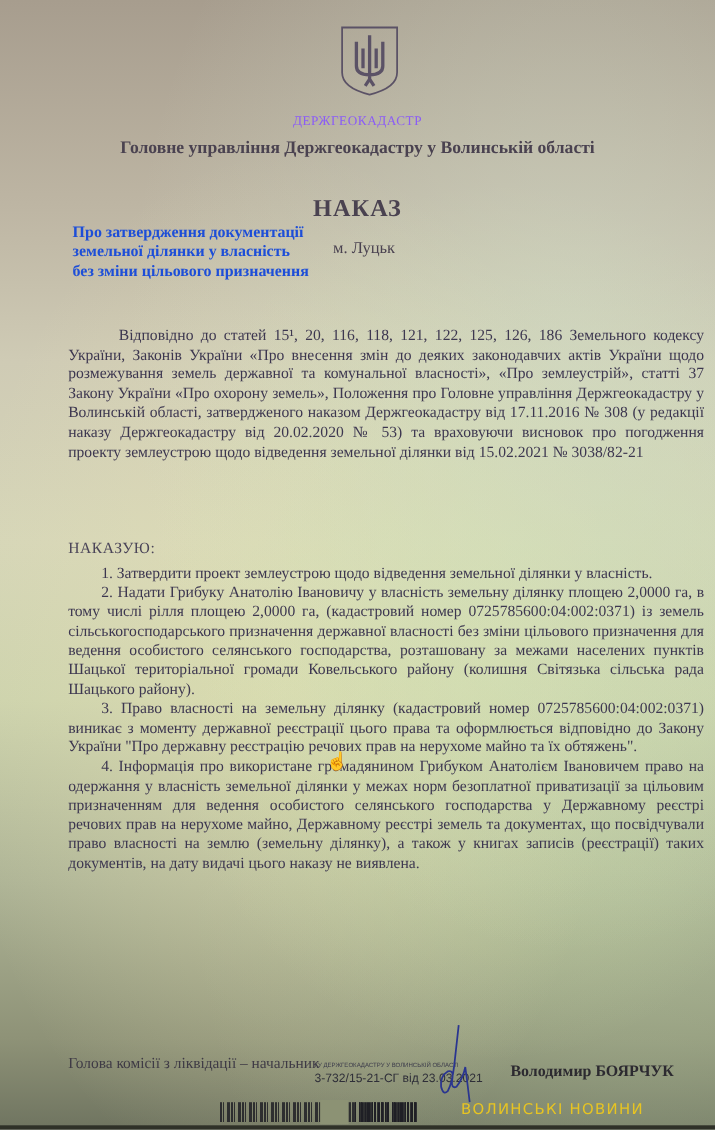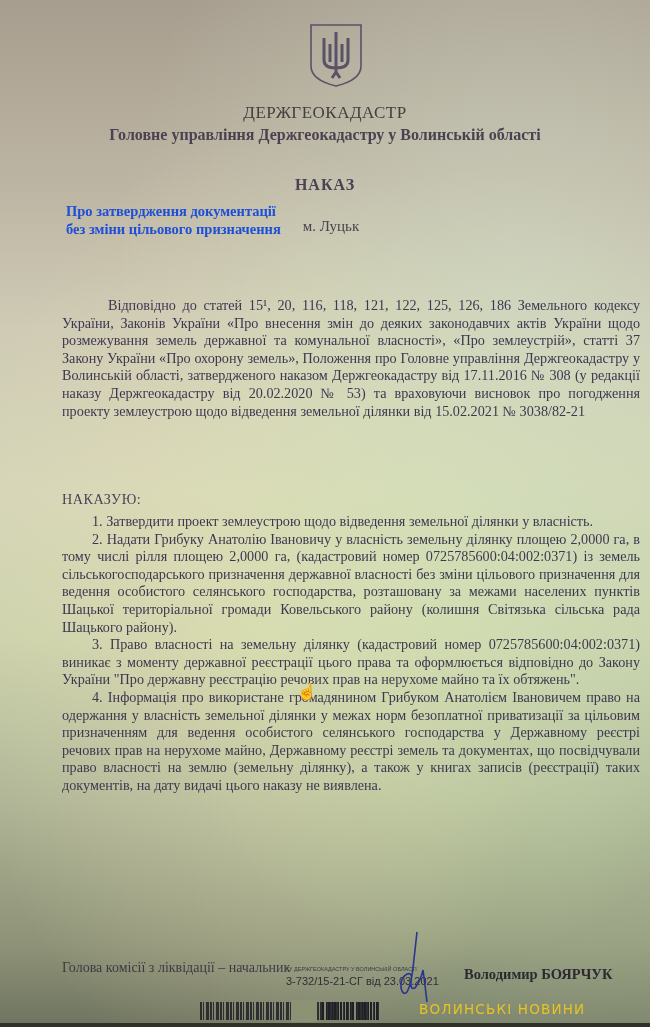"ДЕРЖГЕОКАДАСТР" #agency { color: #404040 -> #8b5cf6; font-size: 17px -> 12px }
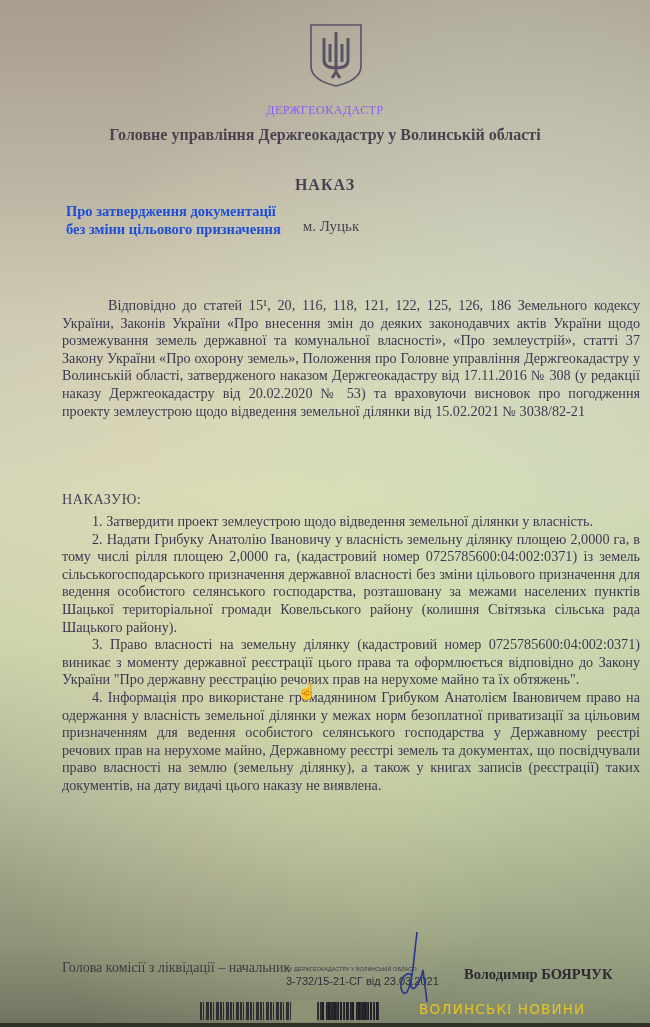"НАКАЗ" #order-title { font-size: 16px -> 22px }
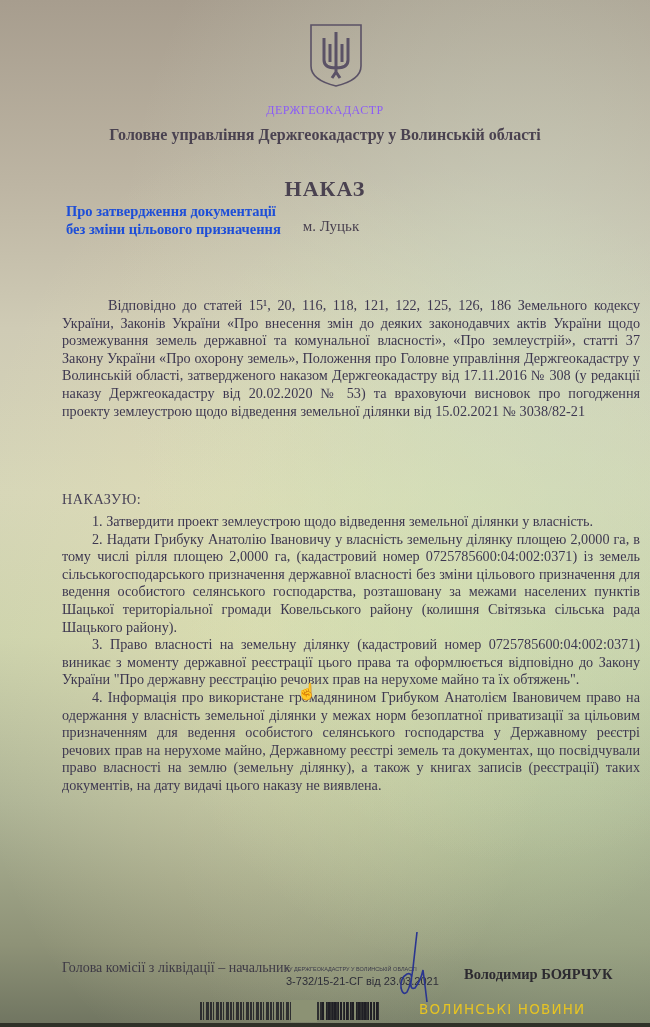"земельної ділянки у власність" div { html: none -> <div>земельної ділянки у власність</div> }
